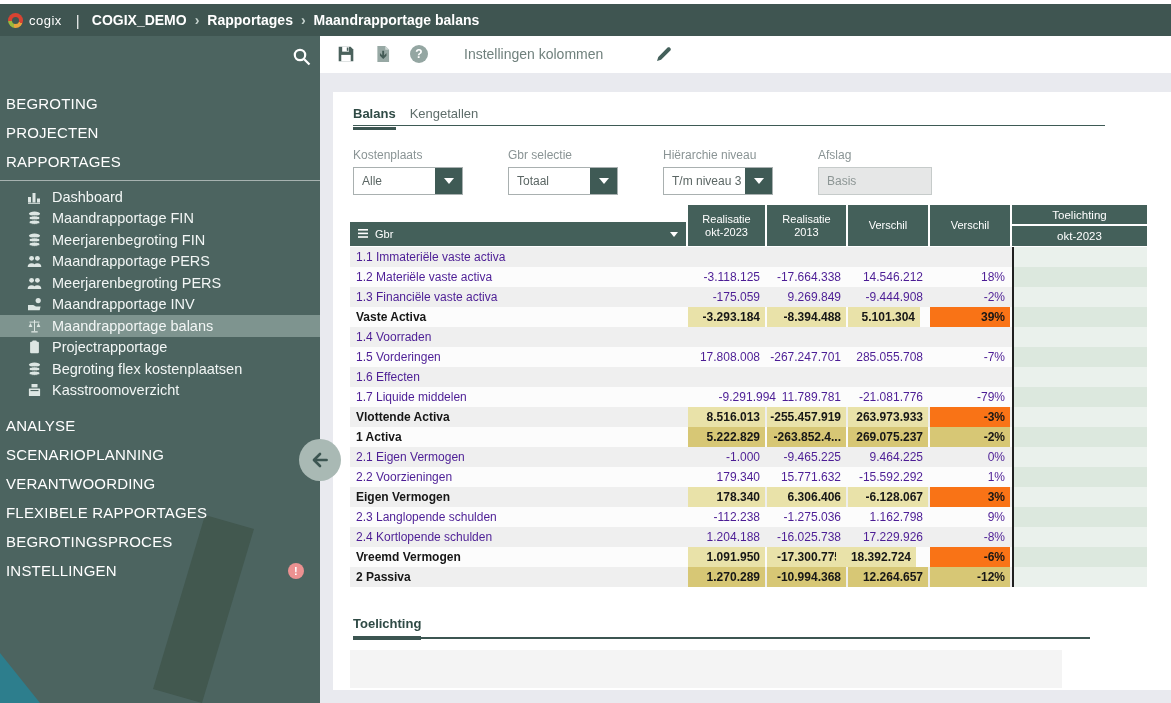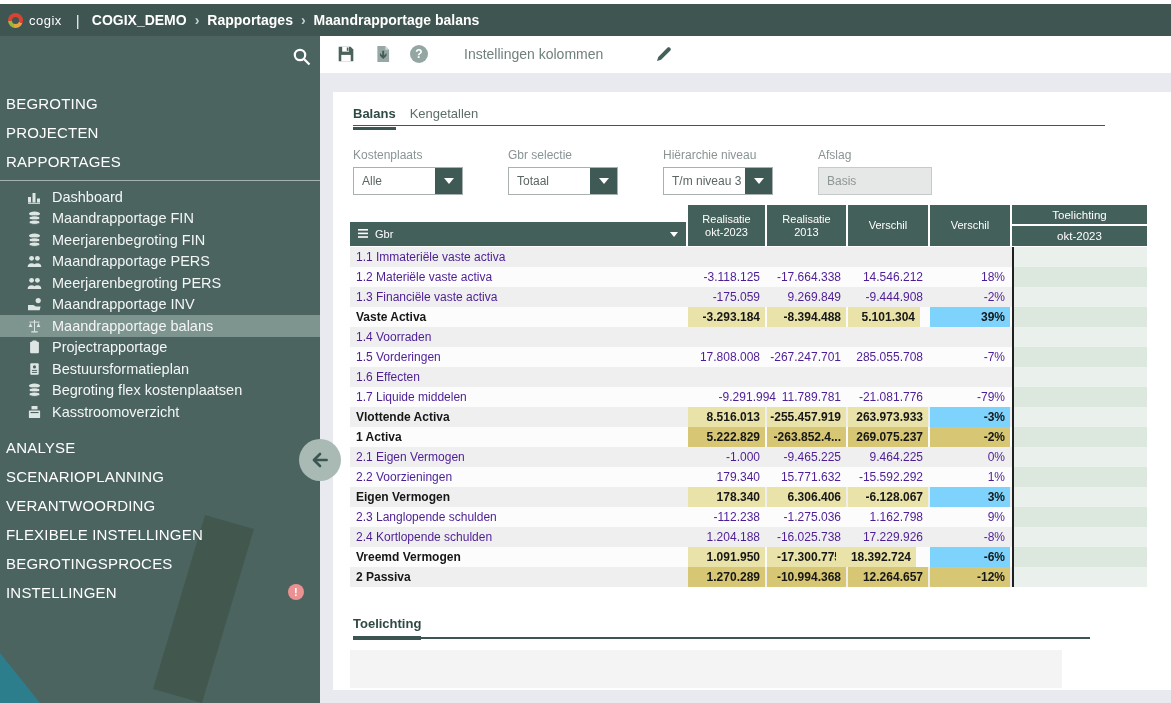"39%" .t-row.sub .c-pct { background: #7dd3fc -> #f97316 }
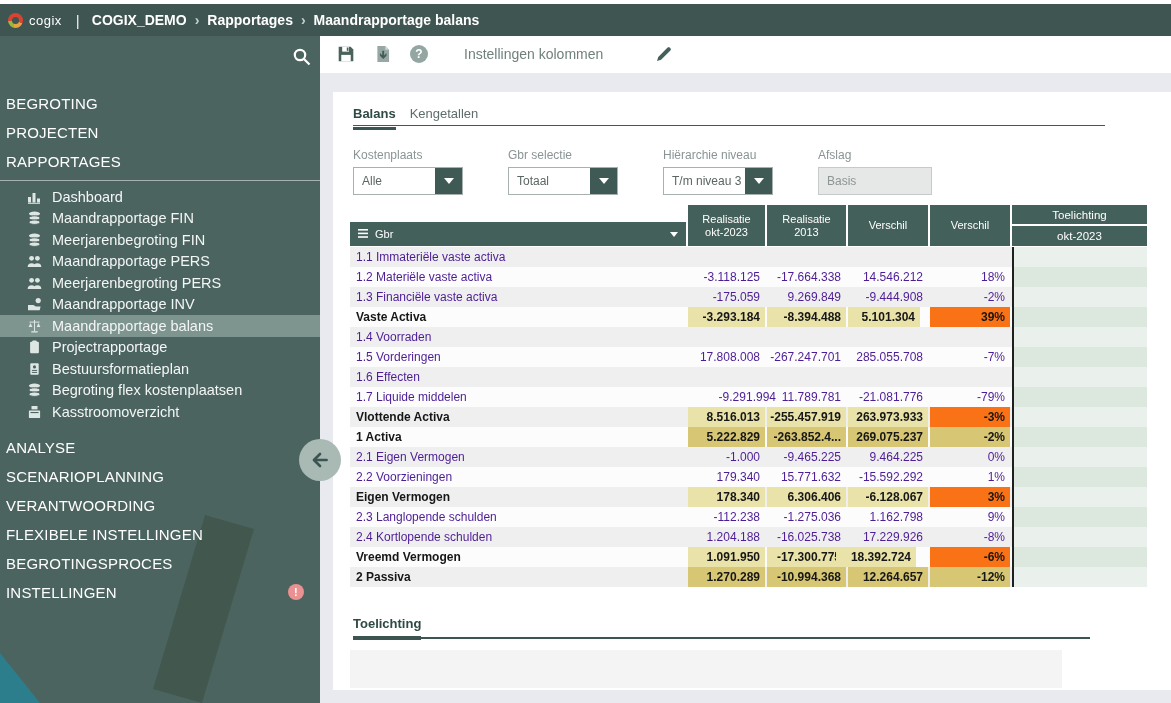"Bestuursformatieplan" div.side-item { html: <div> <span> <svg> <rect></rect> <circle></circle> <rect></rect> <rect></rect> </svg> </span> <span>Bestuursformatieplan</span> </div> -> none }
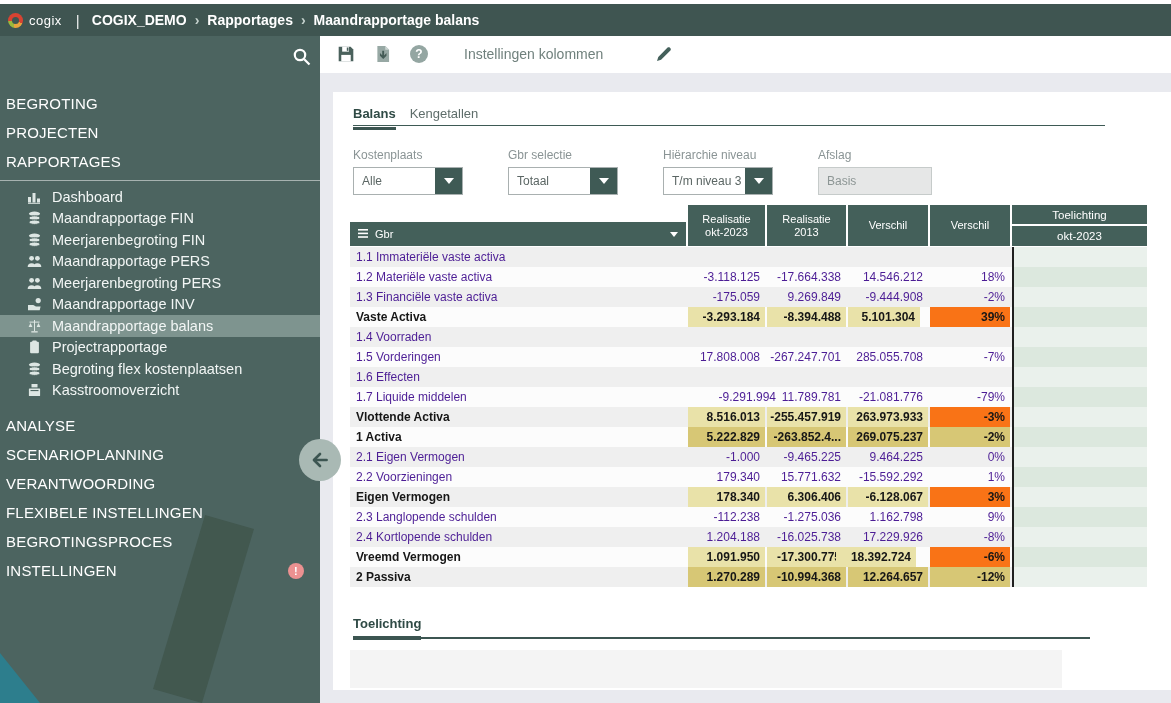"FLEXIBELE INSTELLINGEN" span { text: INSTELLINGEN -> RAPPORTAGES }
